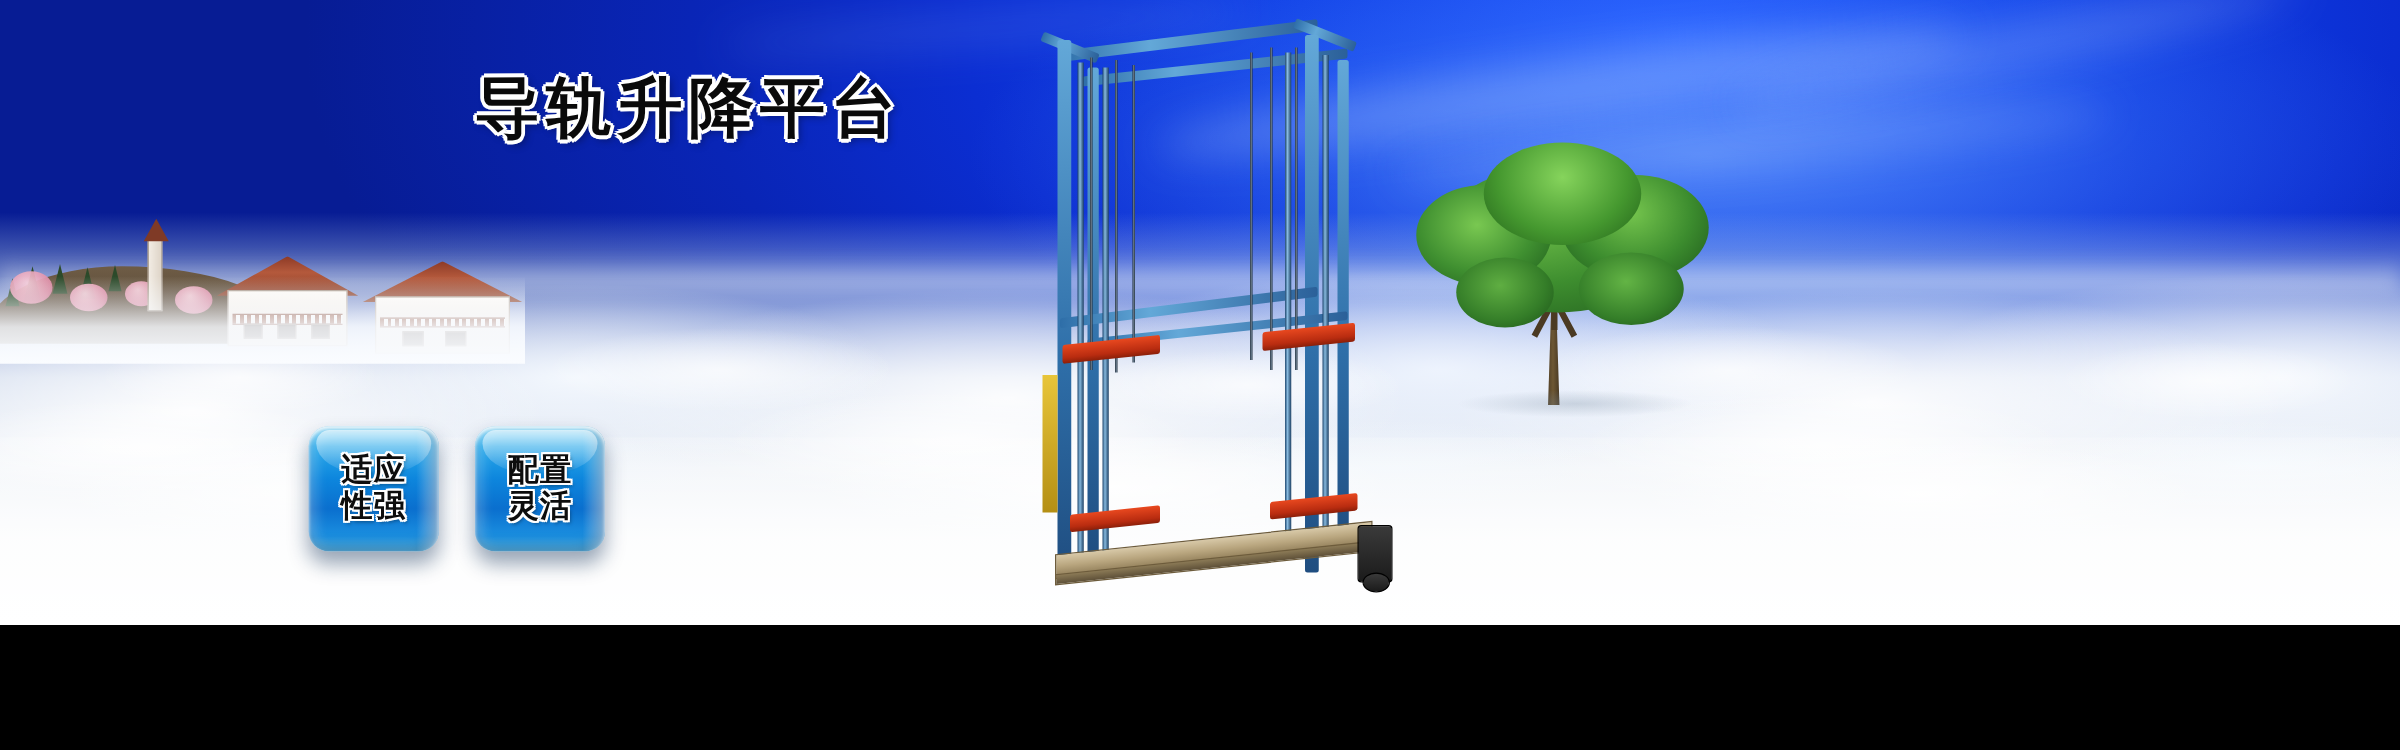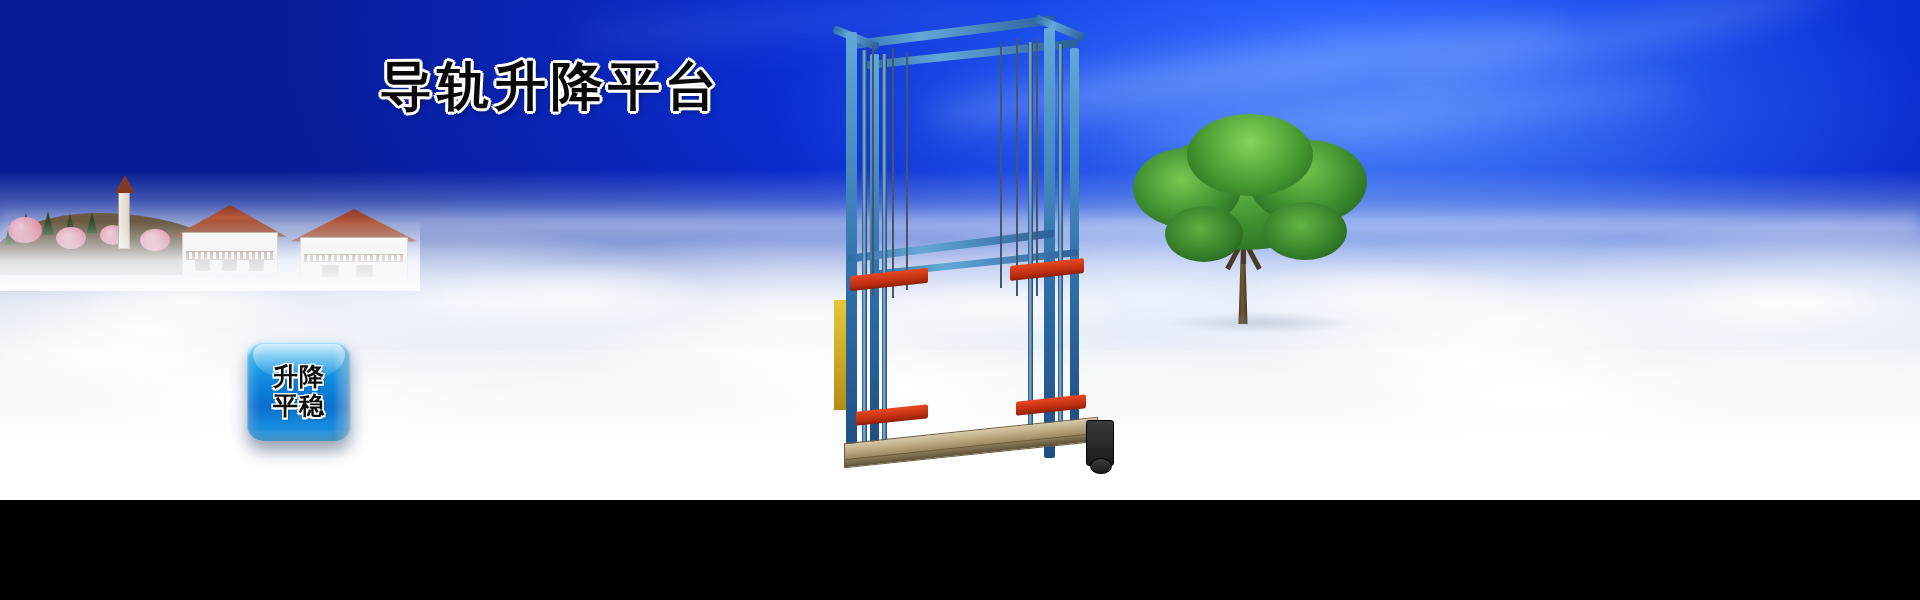"适应" div.fbtn { html: none -> <div> <span>适应 性强</span> </div> }
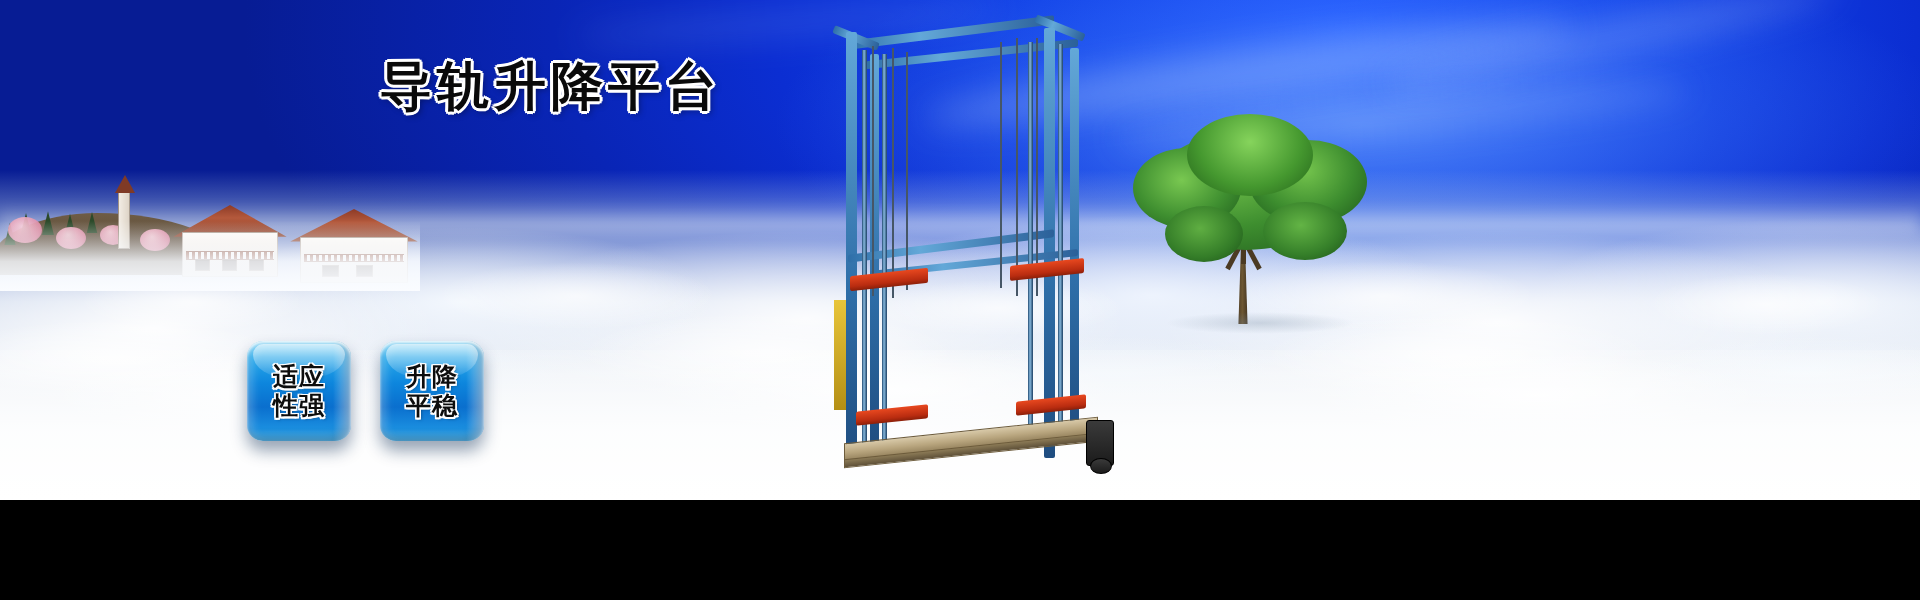"配置" div.fbtn { html: none -> <div> <span>配置 灵活</span> </div> }
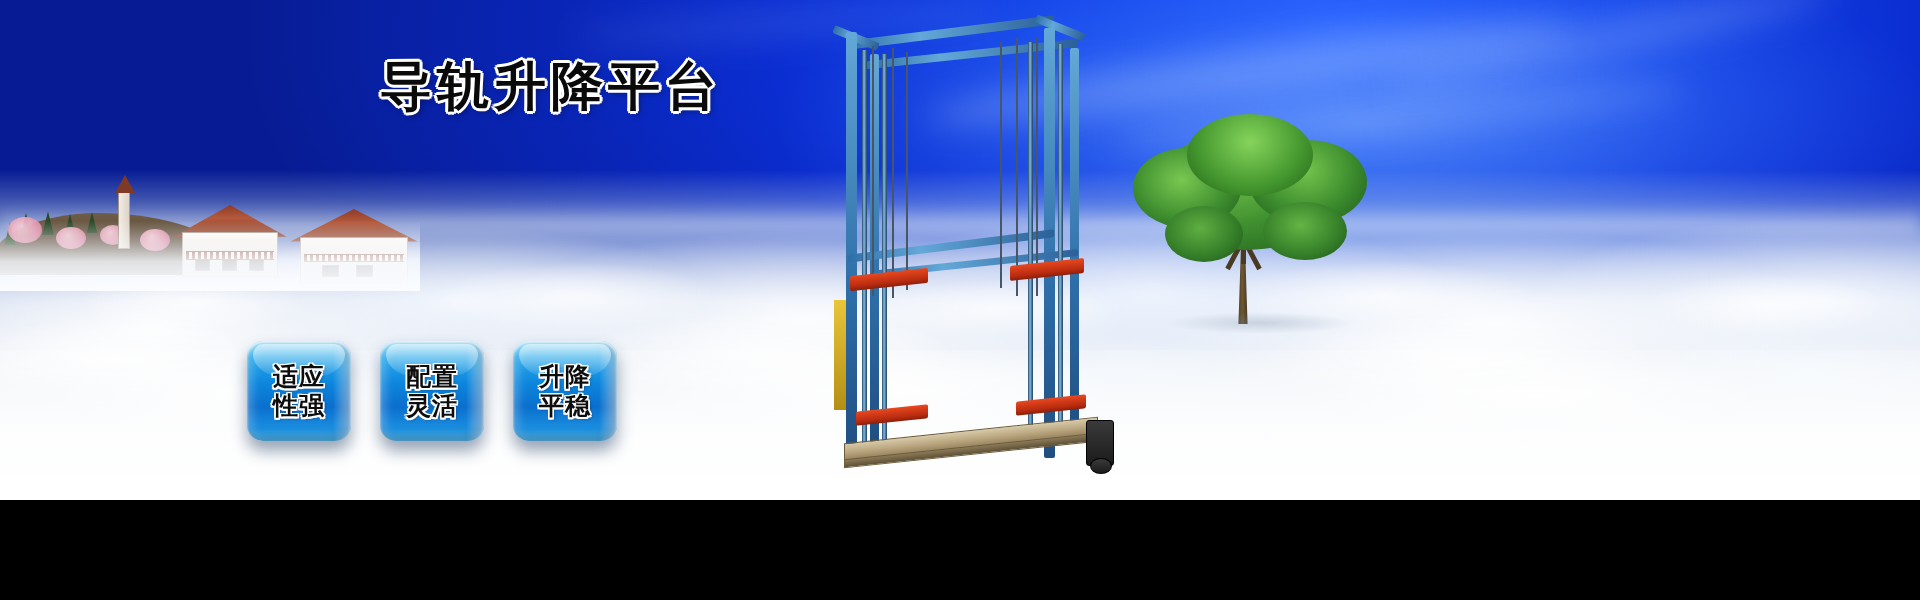"升降" div.fbtn { html: <div> <span>升降 平稳</span> </div> -> none }
